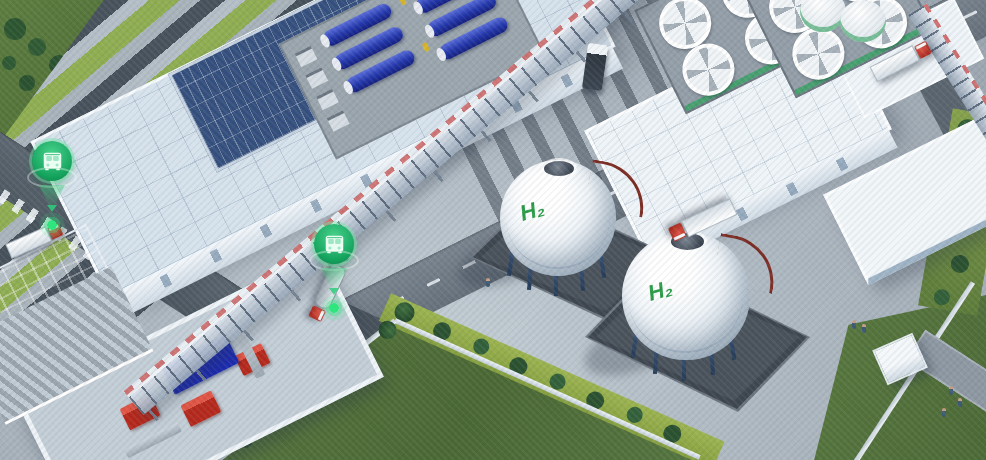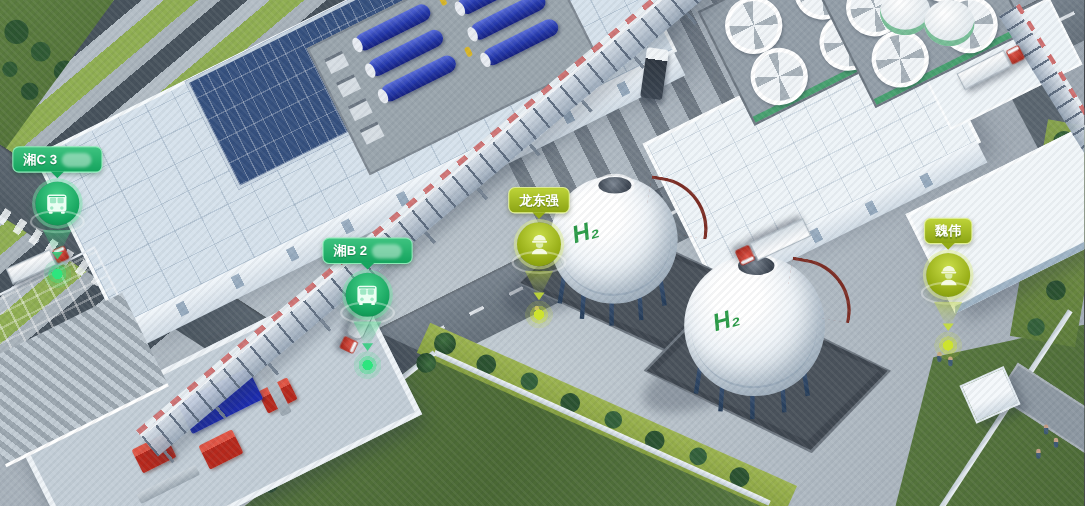"湘C 3" div.badge { html: <div> <span>湘C 3</span> <span></span> </div> -> none }
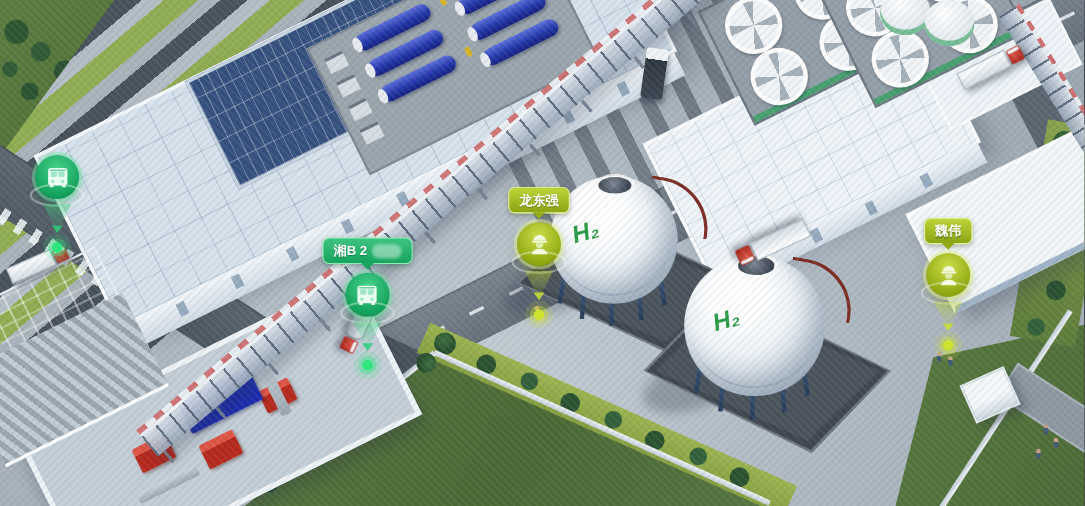"龙东强" div.marker { html: <div> <div> <span>龙东强</span> </div> <div> <svg> <path></path> <rect></rect> <path></path> <path></path> </svg> </div> <div></div> <div></div> <div></div> </div> -> none }
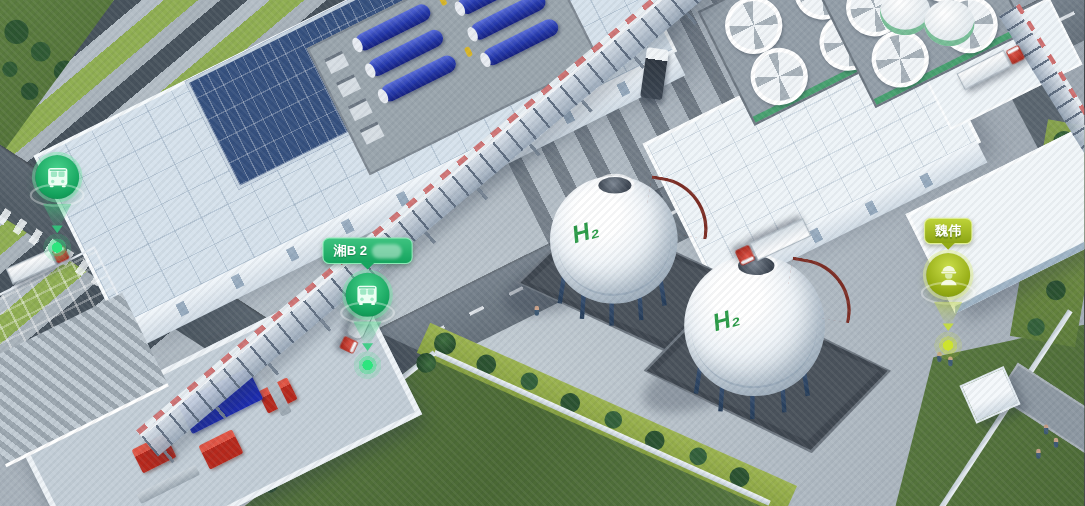"魏伟" div.marker { html: <div> <div> <span>魏伟</span> </div> <div> <svg> <path></path> <rect></rect> <path></path> <path></path> </svg> </div> <div></div> <div></div> <div></div> </div> -> none }
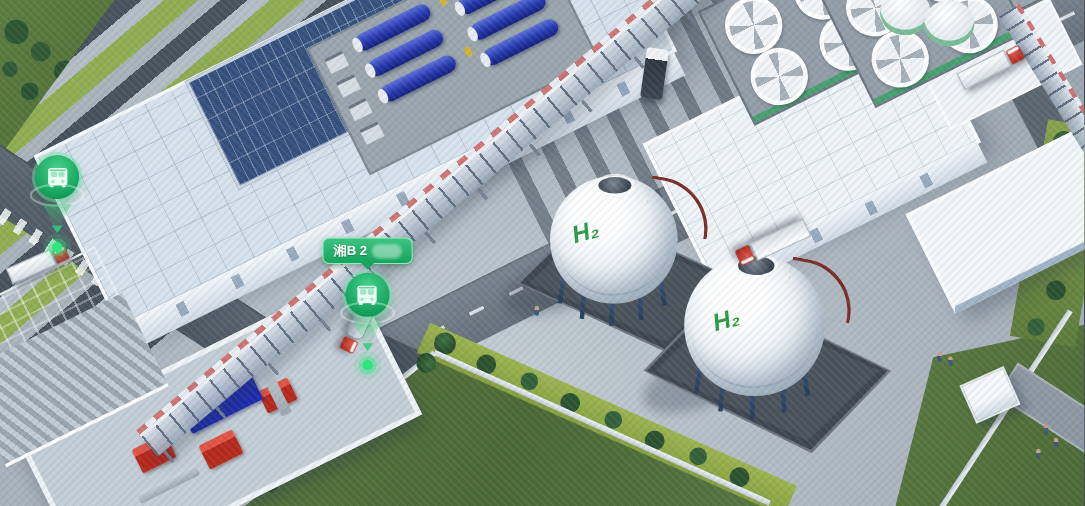"湘B 2" div.badge { html: <div> <span>湘B 2</span> <span></span> </div> -> none }
